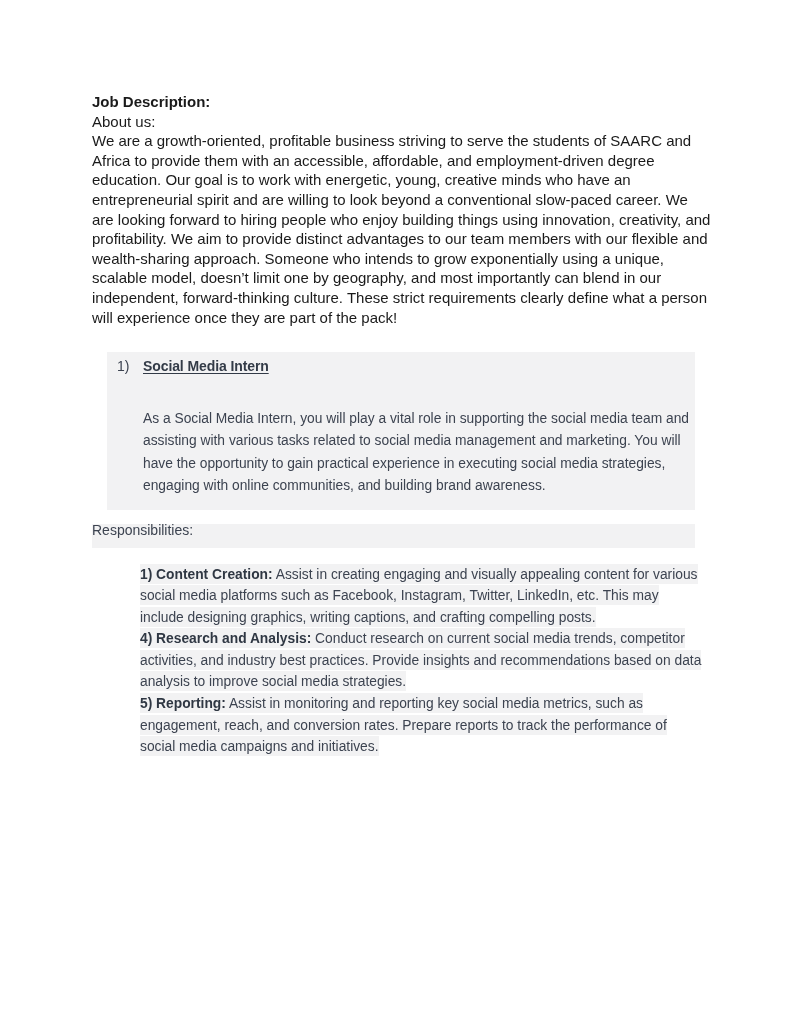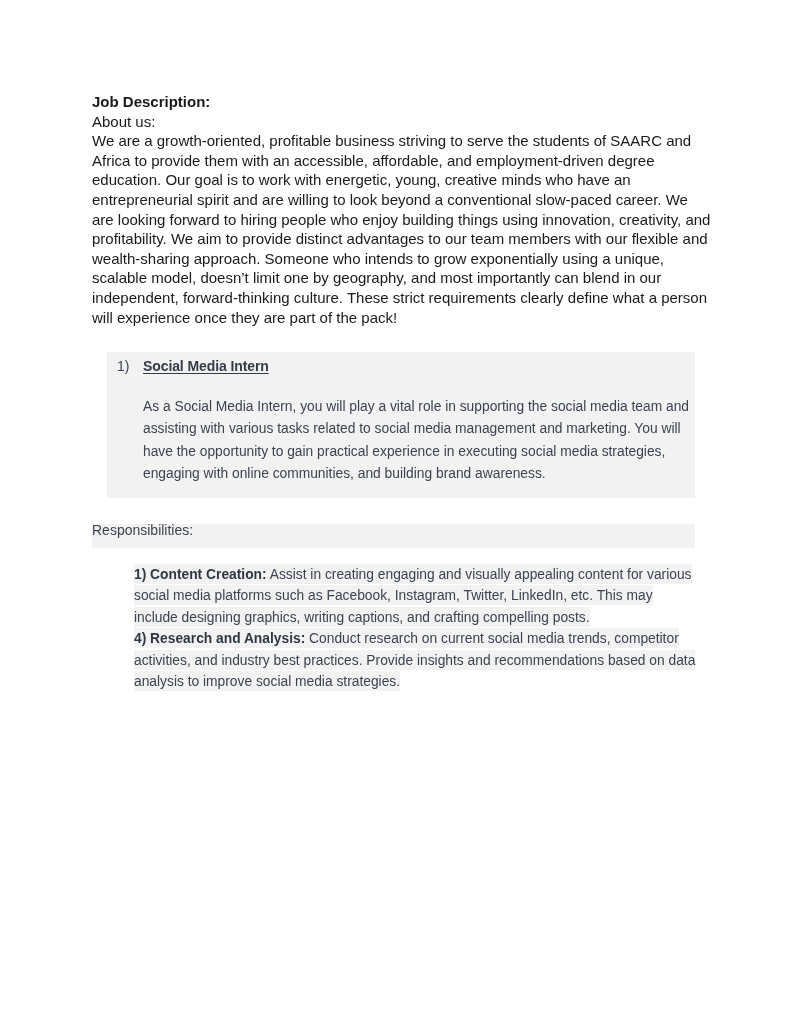"As a Social Media Intern," .role-desc { margin: 22px 0 0 36px -> 34px 0 0 36px }
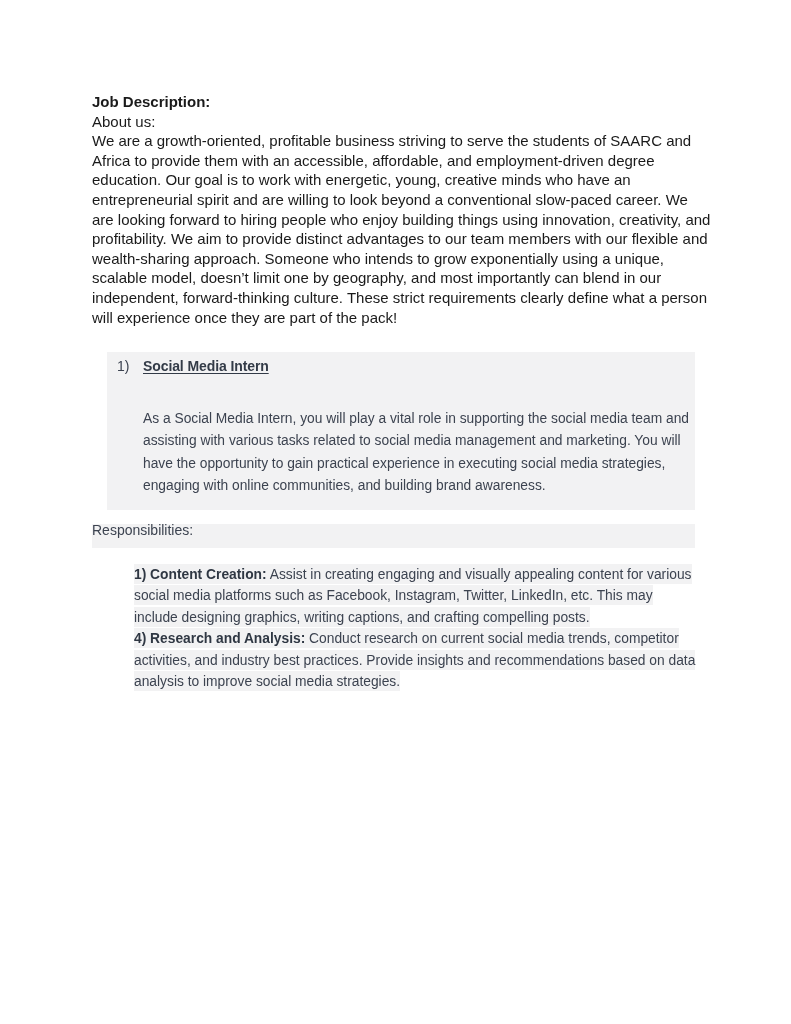"1) Content Creation: Assist in" .resp-list { left: 117px -> 123px }
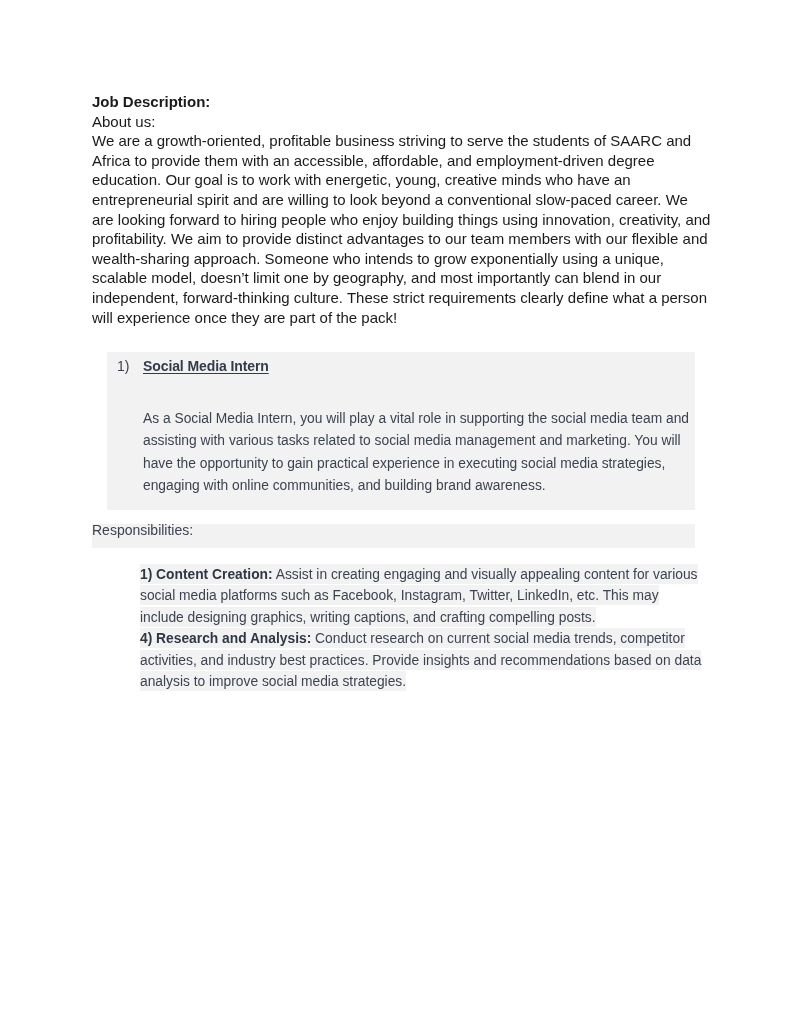"5) Reporting: Assist in monitoring" div.resp-item { html: none -> <div> <p><span><b>5) Reporting:</b><span> Assist in monitoring and reporting key social media metrics, such as engagement, reach, and conversion rates. Prepare reports to track the performance of social media campaigns and initiatives.</span></span></p> </div> }
